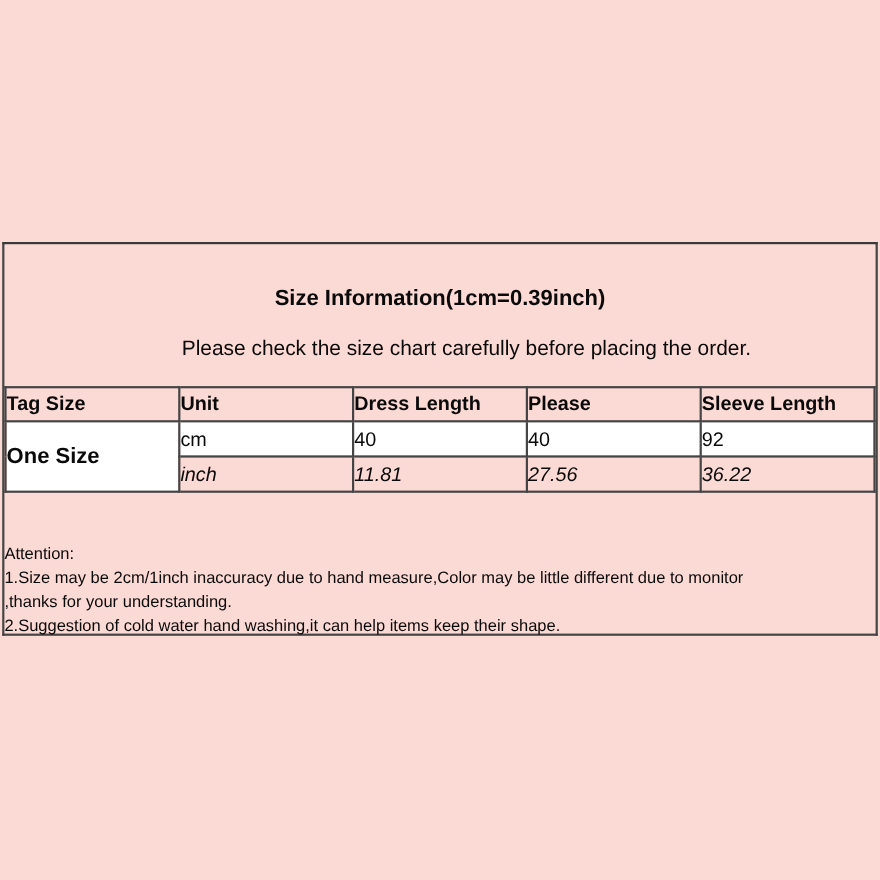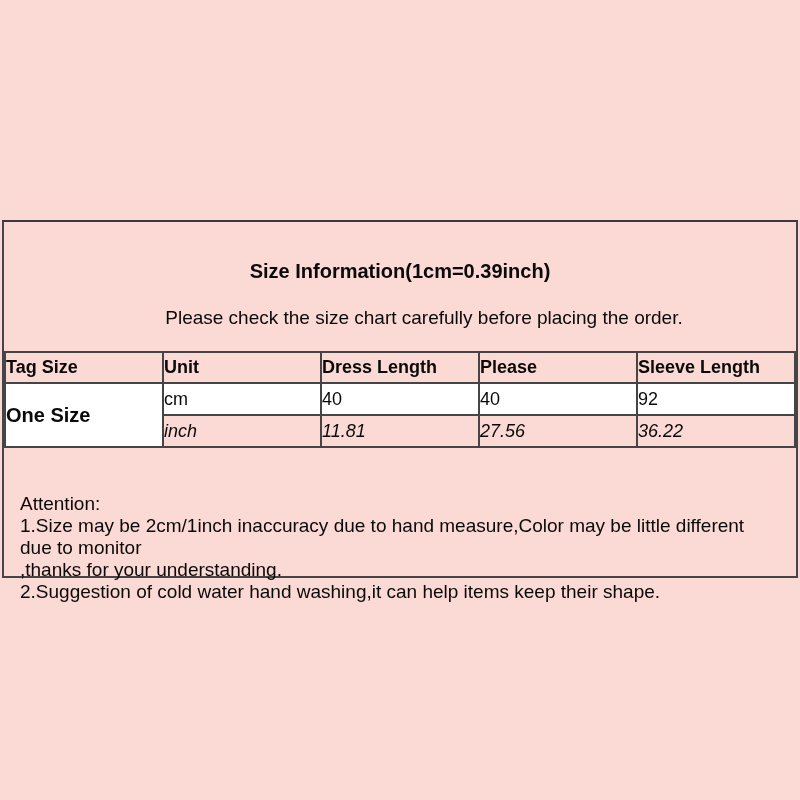"Attention:" .attention { font-size: 19px -> 15px; padding: 0 16px -> 0 0 }
